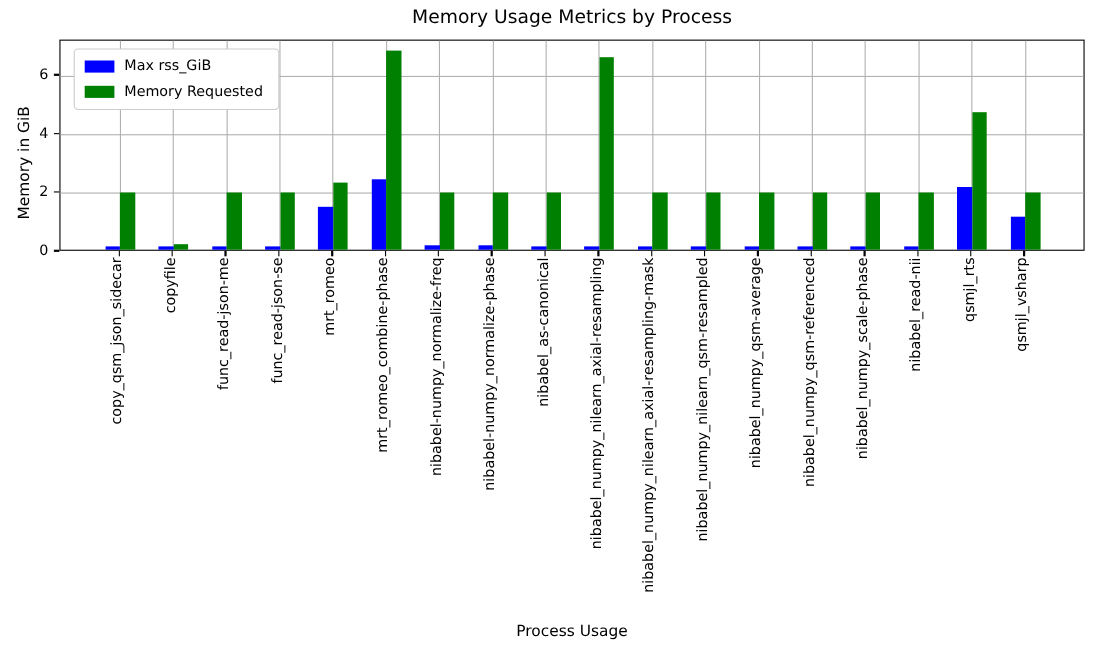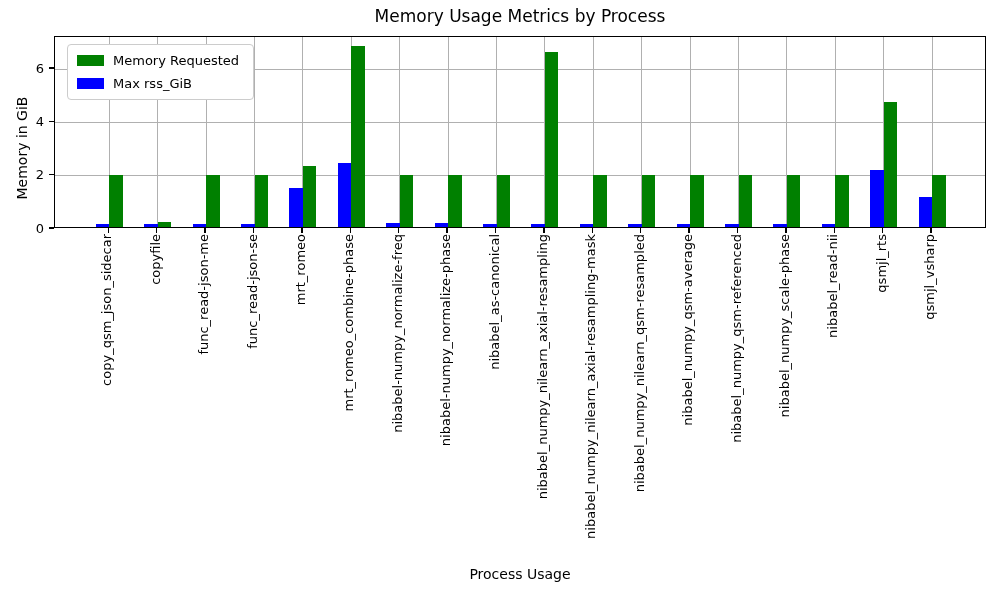"Memory Requested" div.legend-row { order: before "Max rss_GiB" -> after "Max rss_GiB" }
